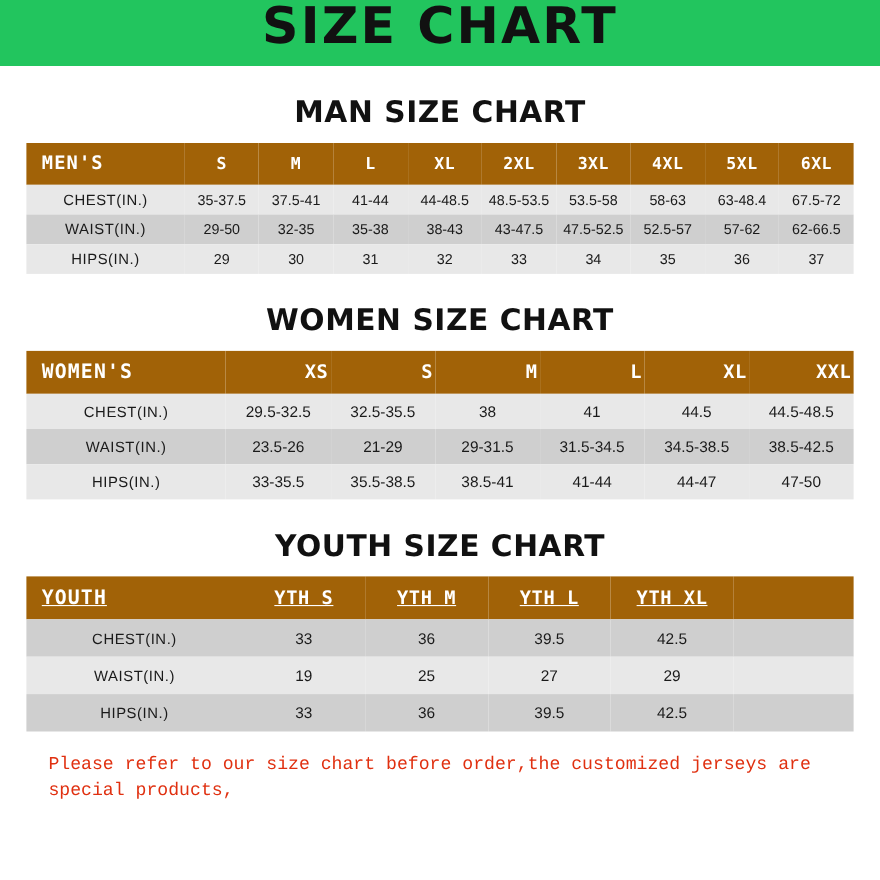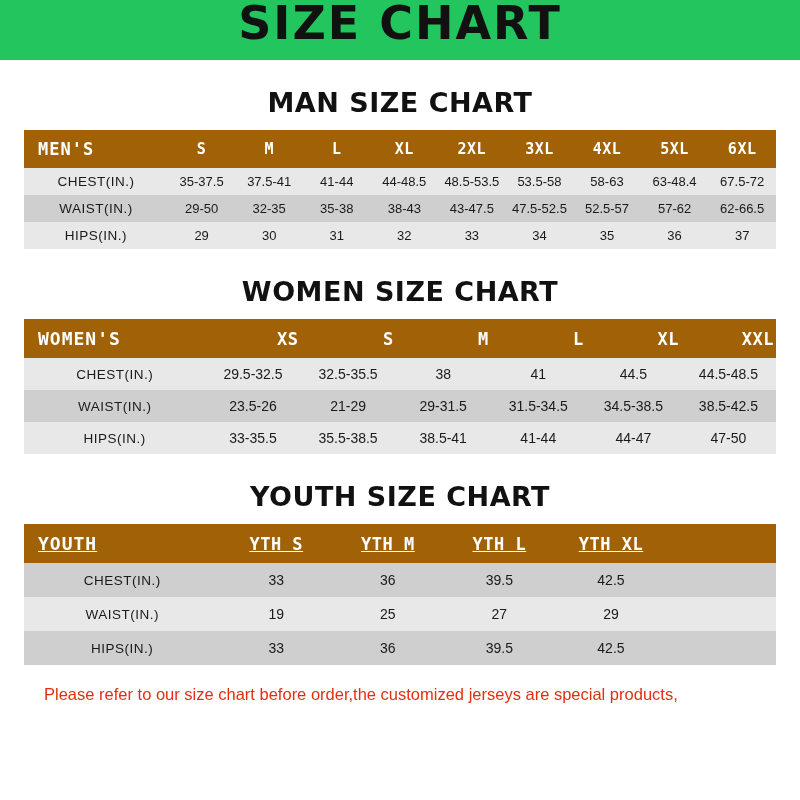"Please refer to our size" .notice { font-family: Liberation Sans, sans-serif -> Liberation Mono, monospace }
